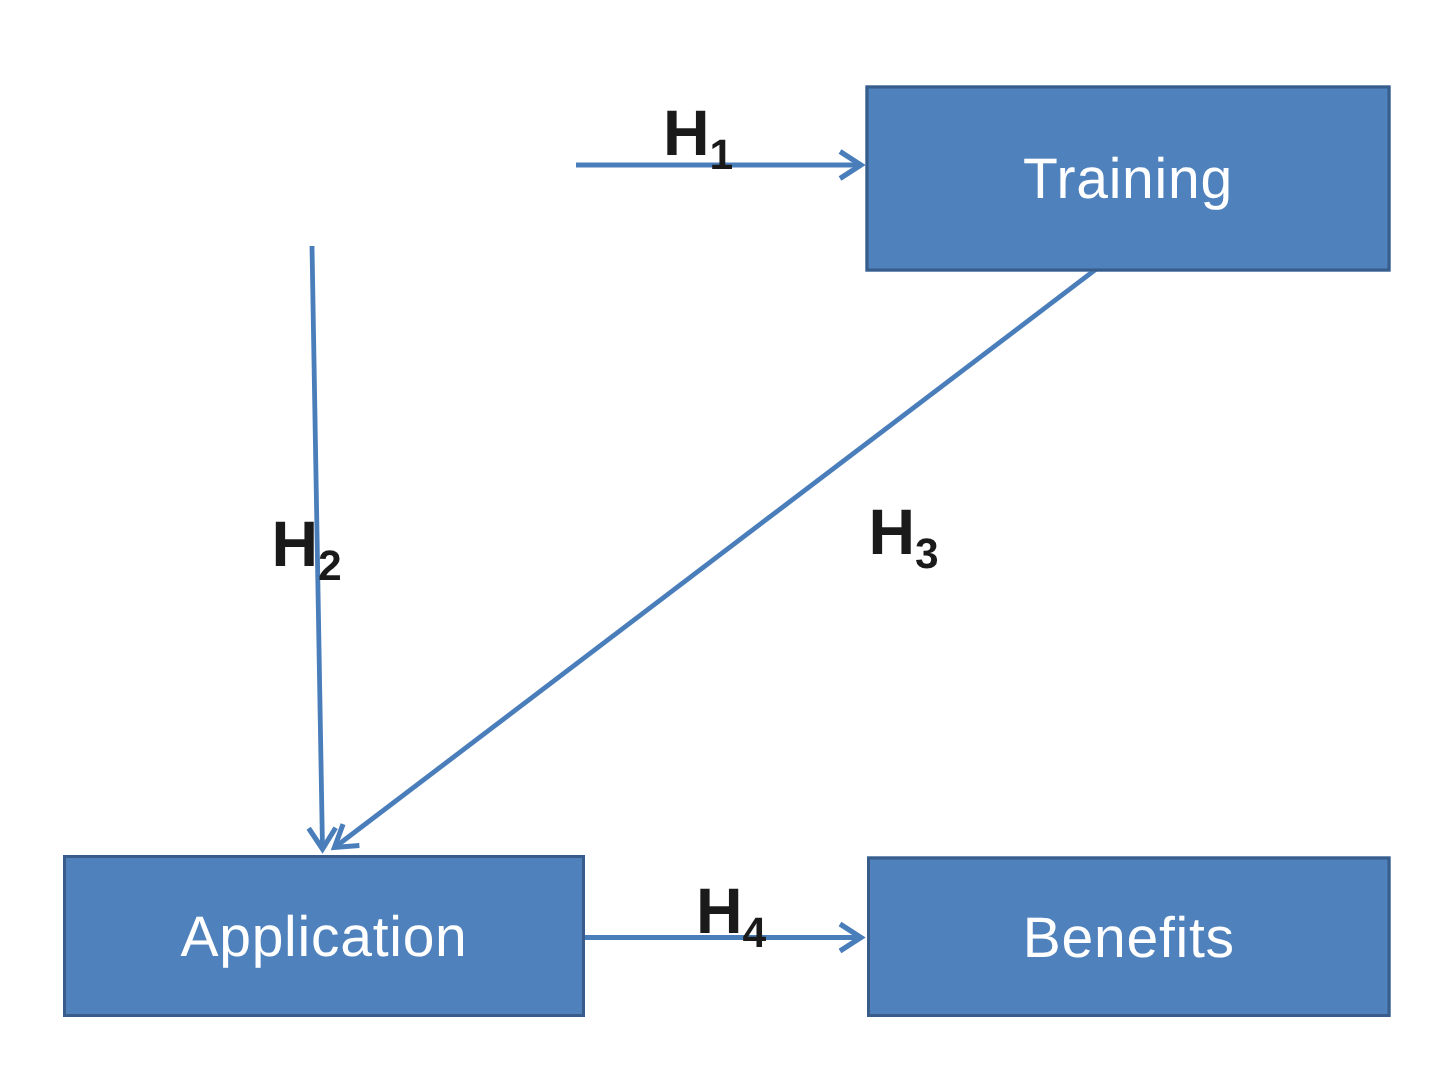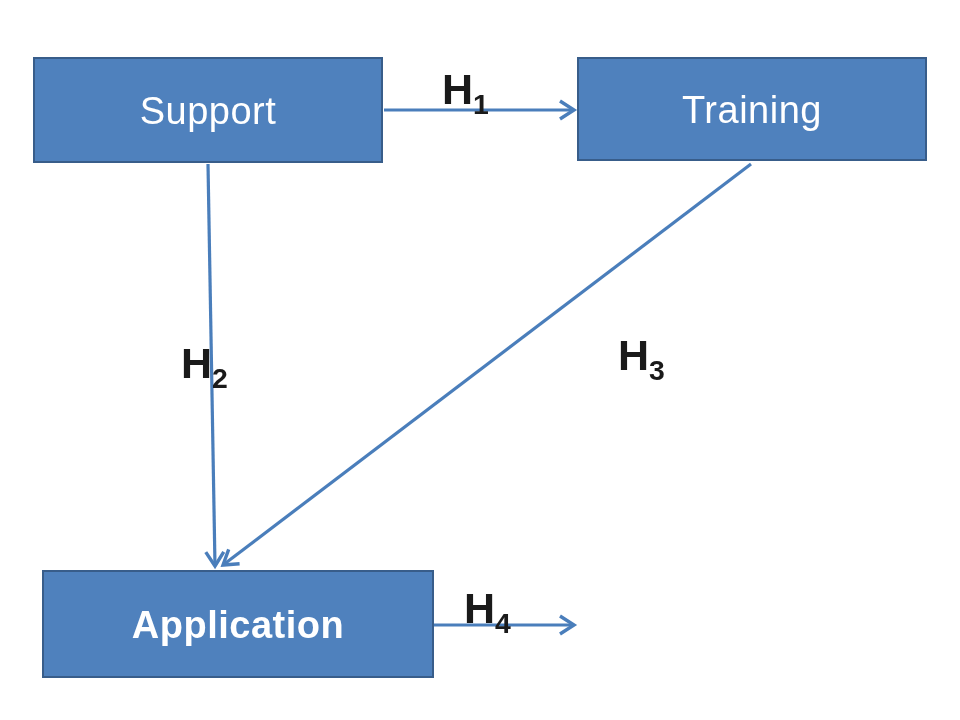"Support" div.node { html: <div> <span>Support</span> </div> -> none }
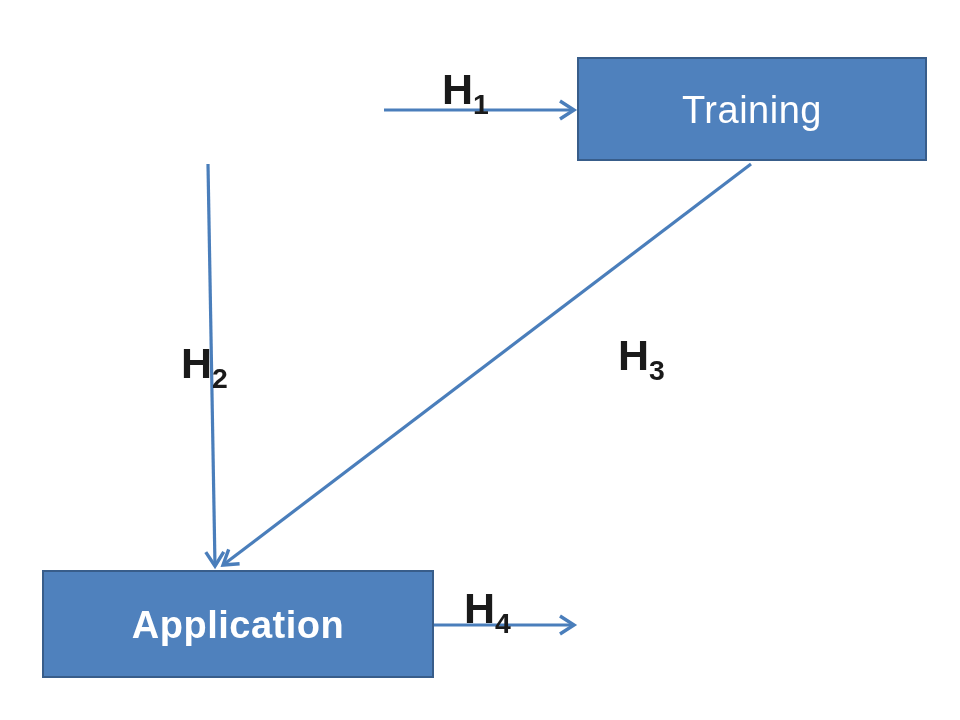"Training" #node-training { height: 104px -> 124px }
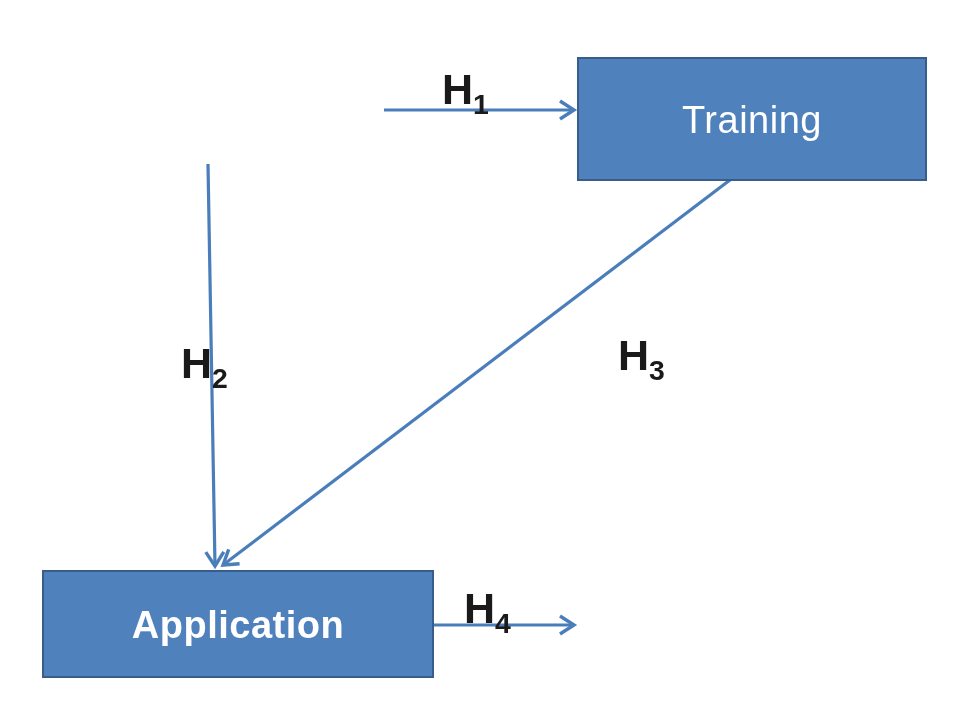"H3" #edge-label-h3 { left: 618px -> 579px }
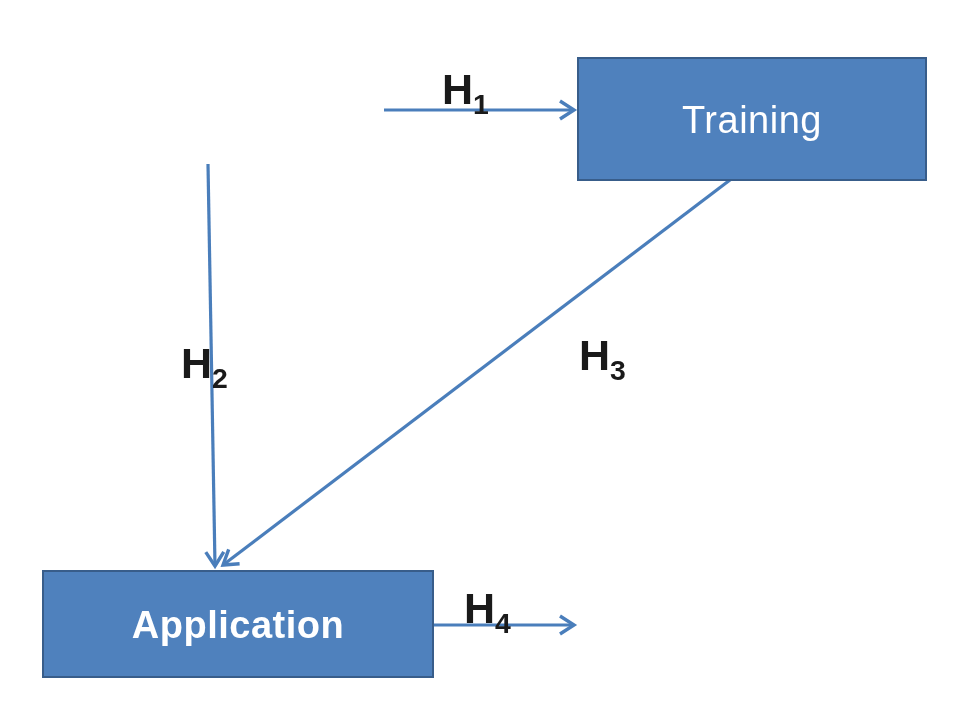"Application" #node-application { font-weight: bold -> none; width: 392px -> 348px }
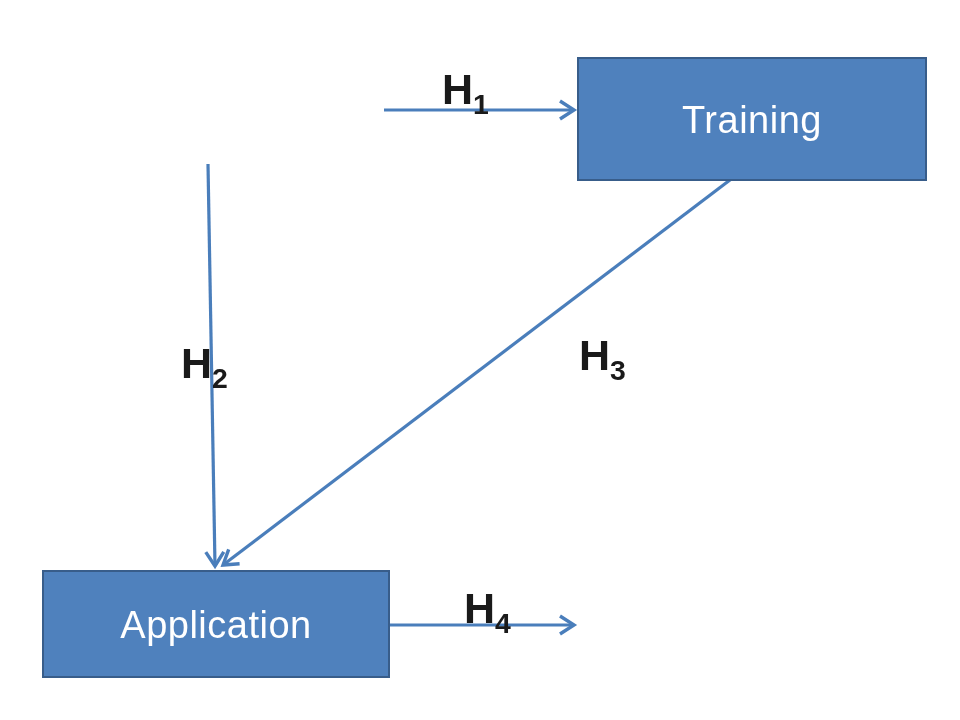"Benefits" div.node { html: none -> <div> <span>Benefits</span> </div> }
